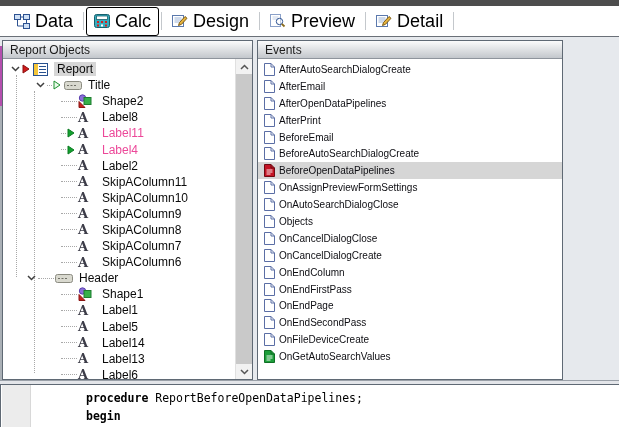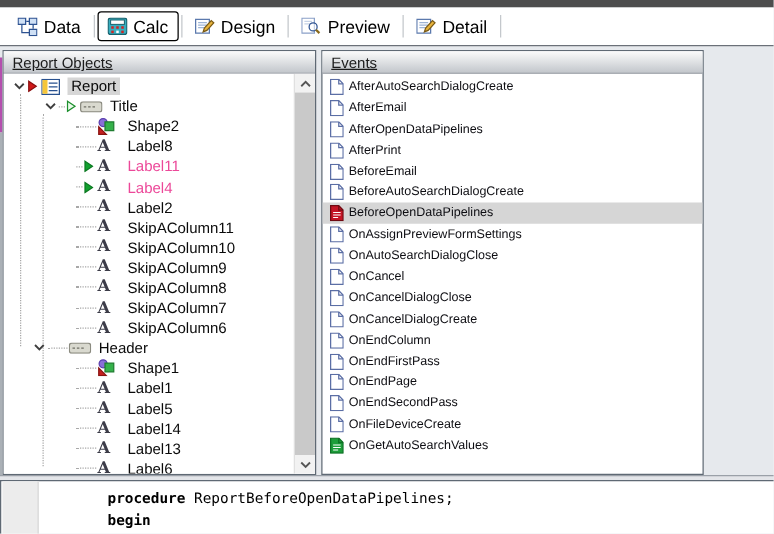"Data" .tab { font-size: 14px -> 18px }
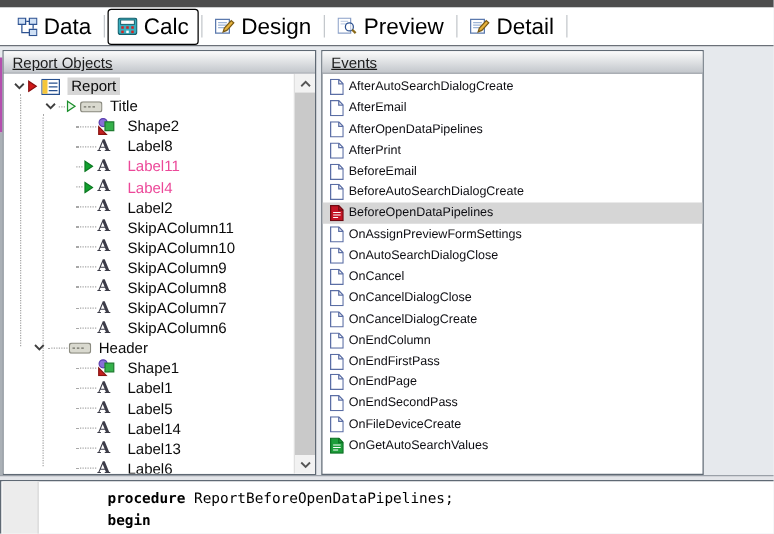"Report Objects" .panel-header { text-decoration: underline -> none }
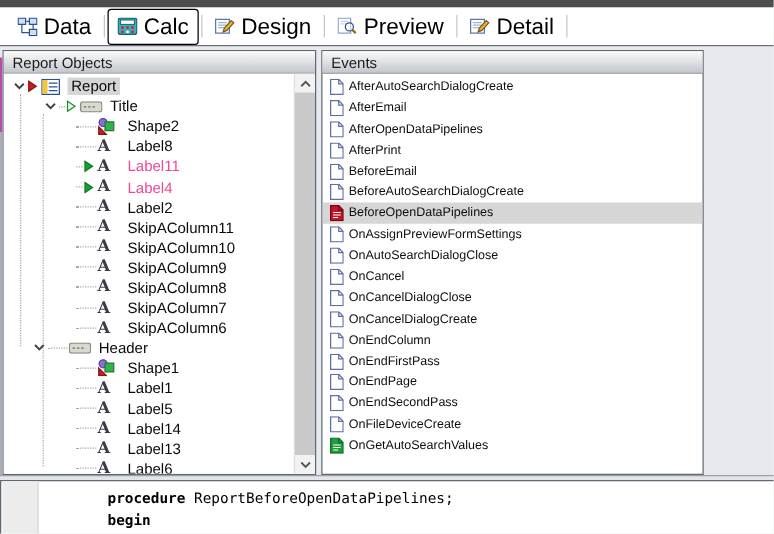"OnCancel" span.elabel { text: OnCancel -> Objects }
